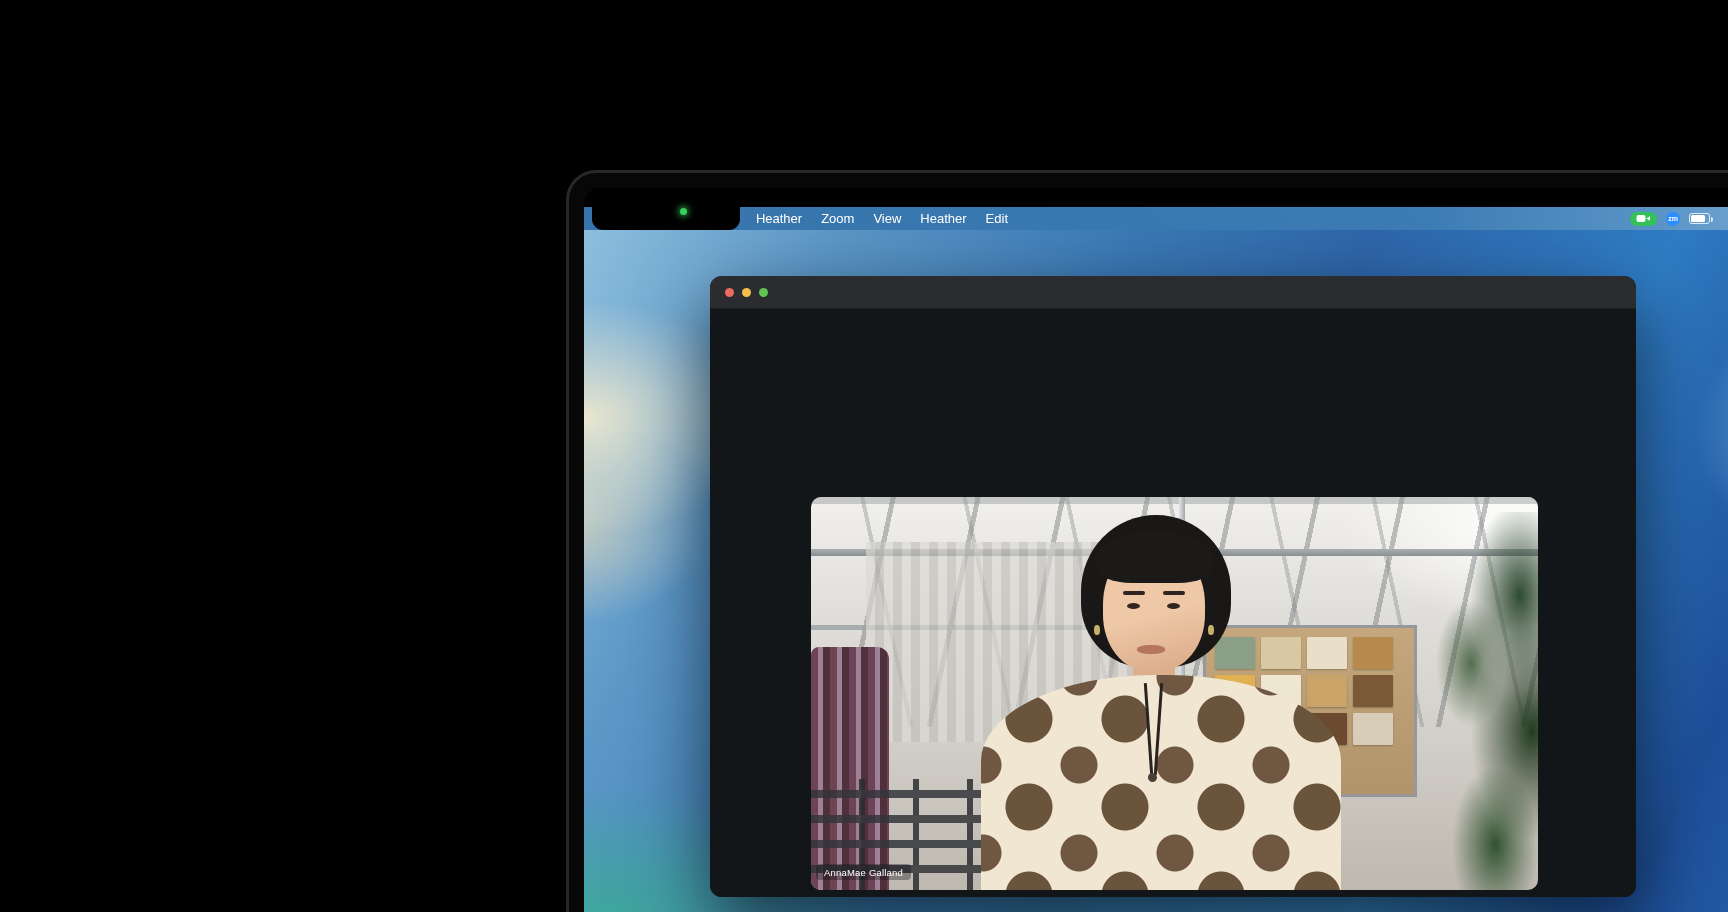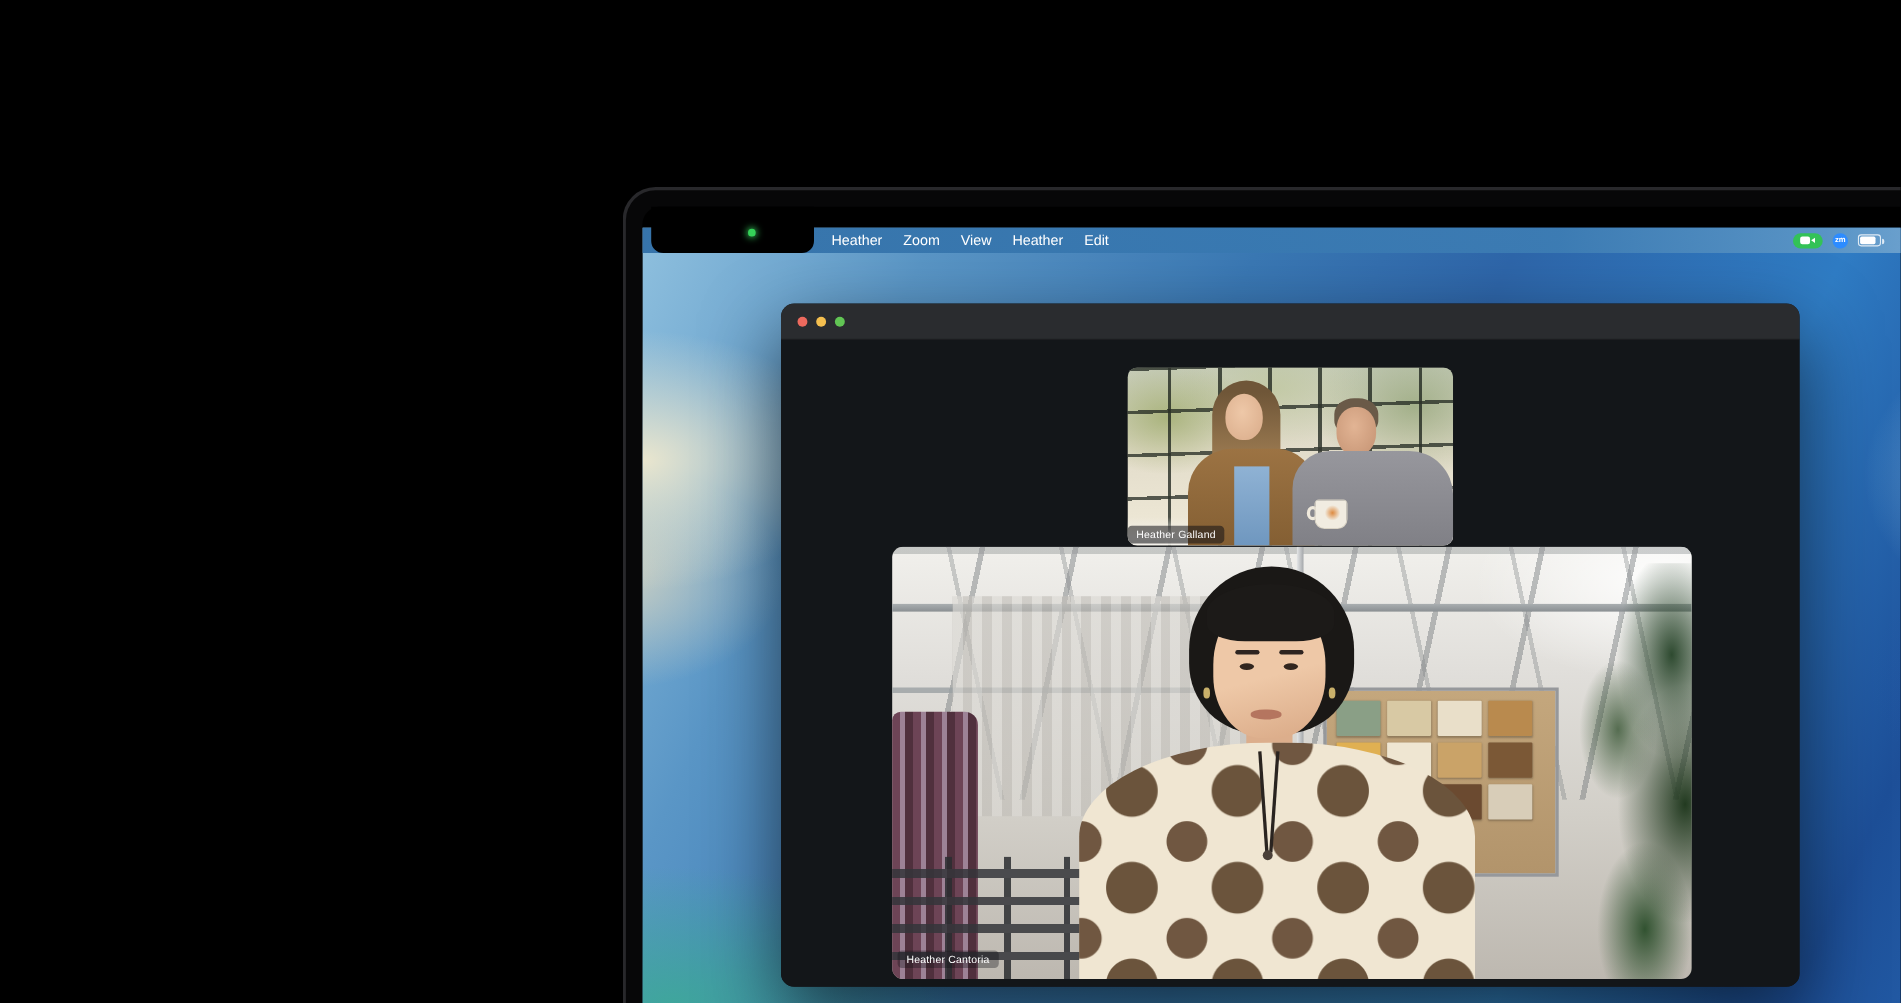"Heather Galland" div.tile { html: <div> <div></div> <div></div> <div></div> <div></div> <div></div> <div></div> <div></div> <div></div> <div></div> <div></div> <div></div> <div></div> <span>Heather Galland</span> </div> -> none }
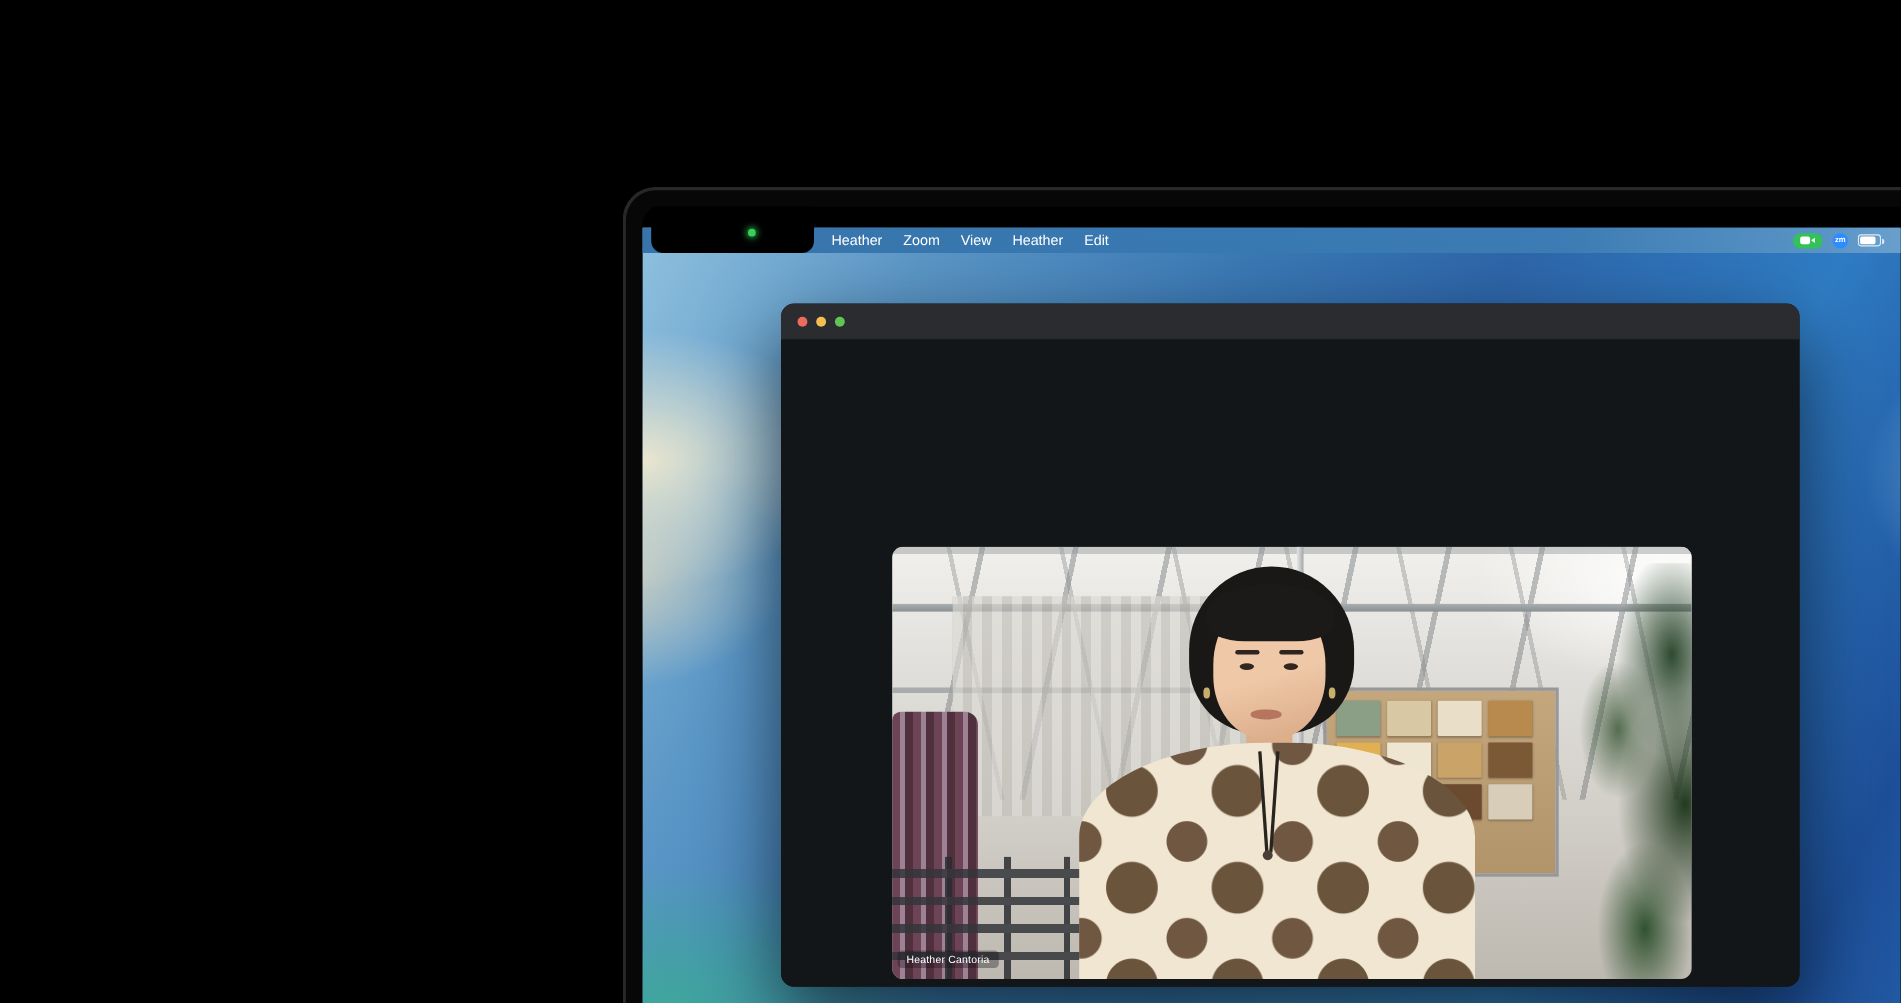"Heather Cantoria" span.name-label { text: Heather Cantoria -> AnnaMae Galland }
